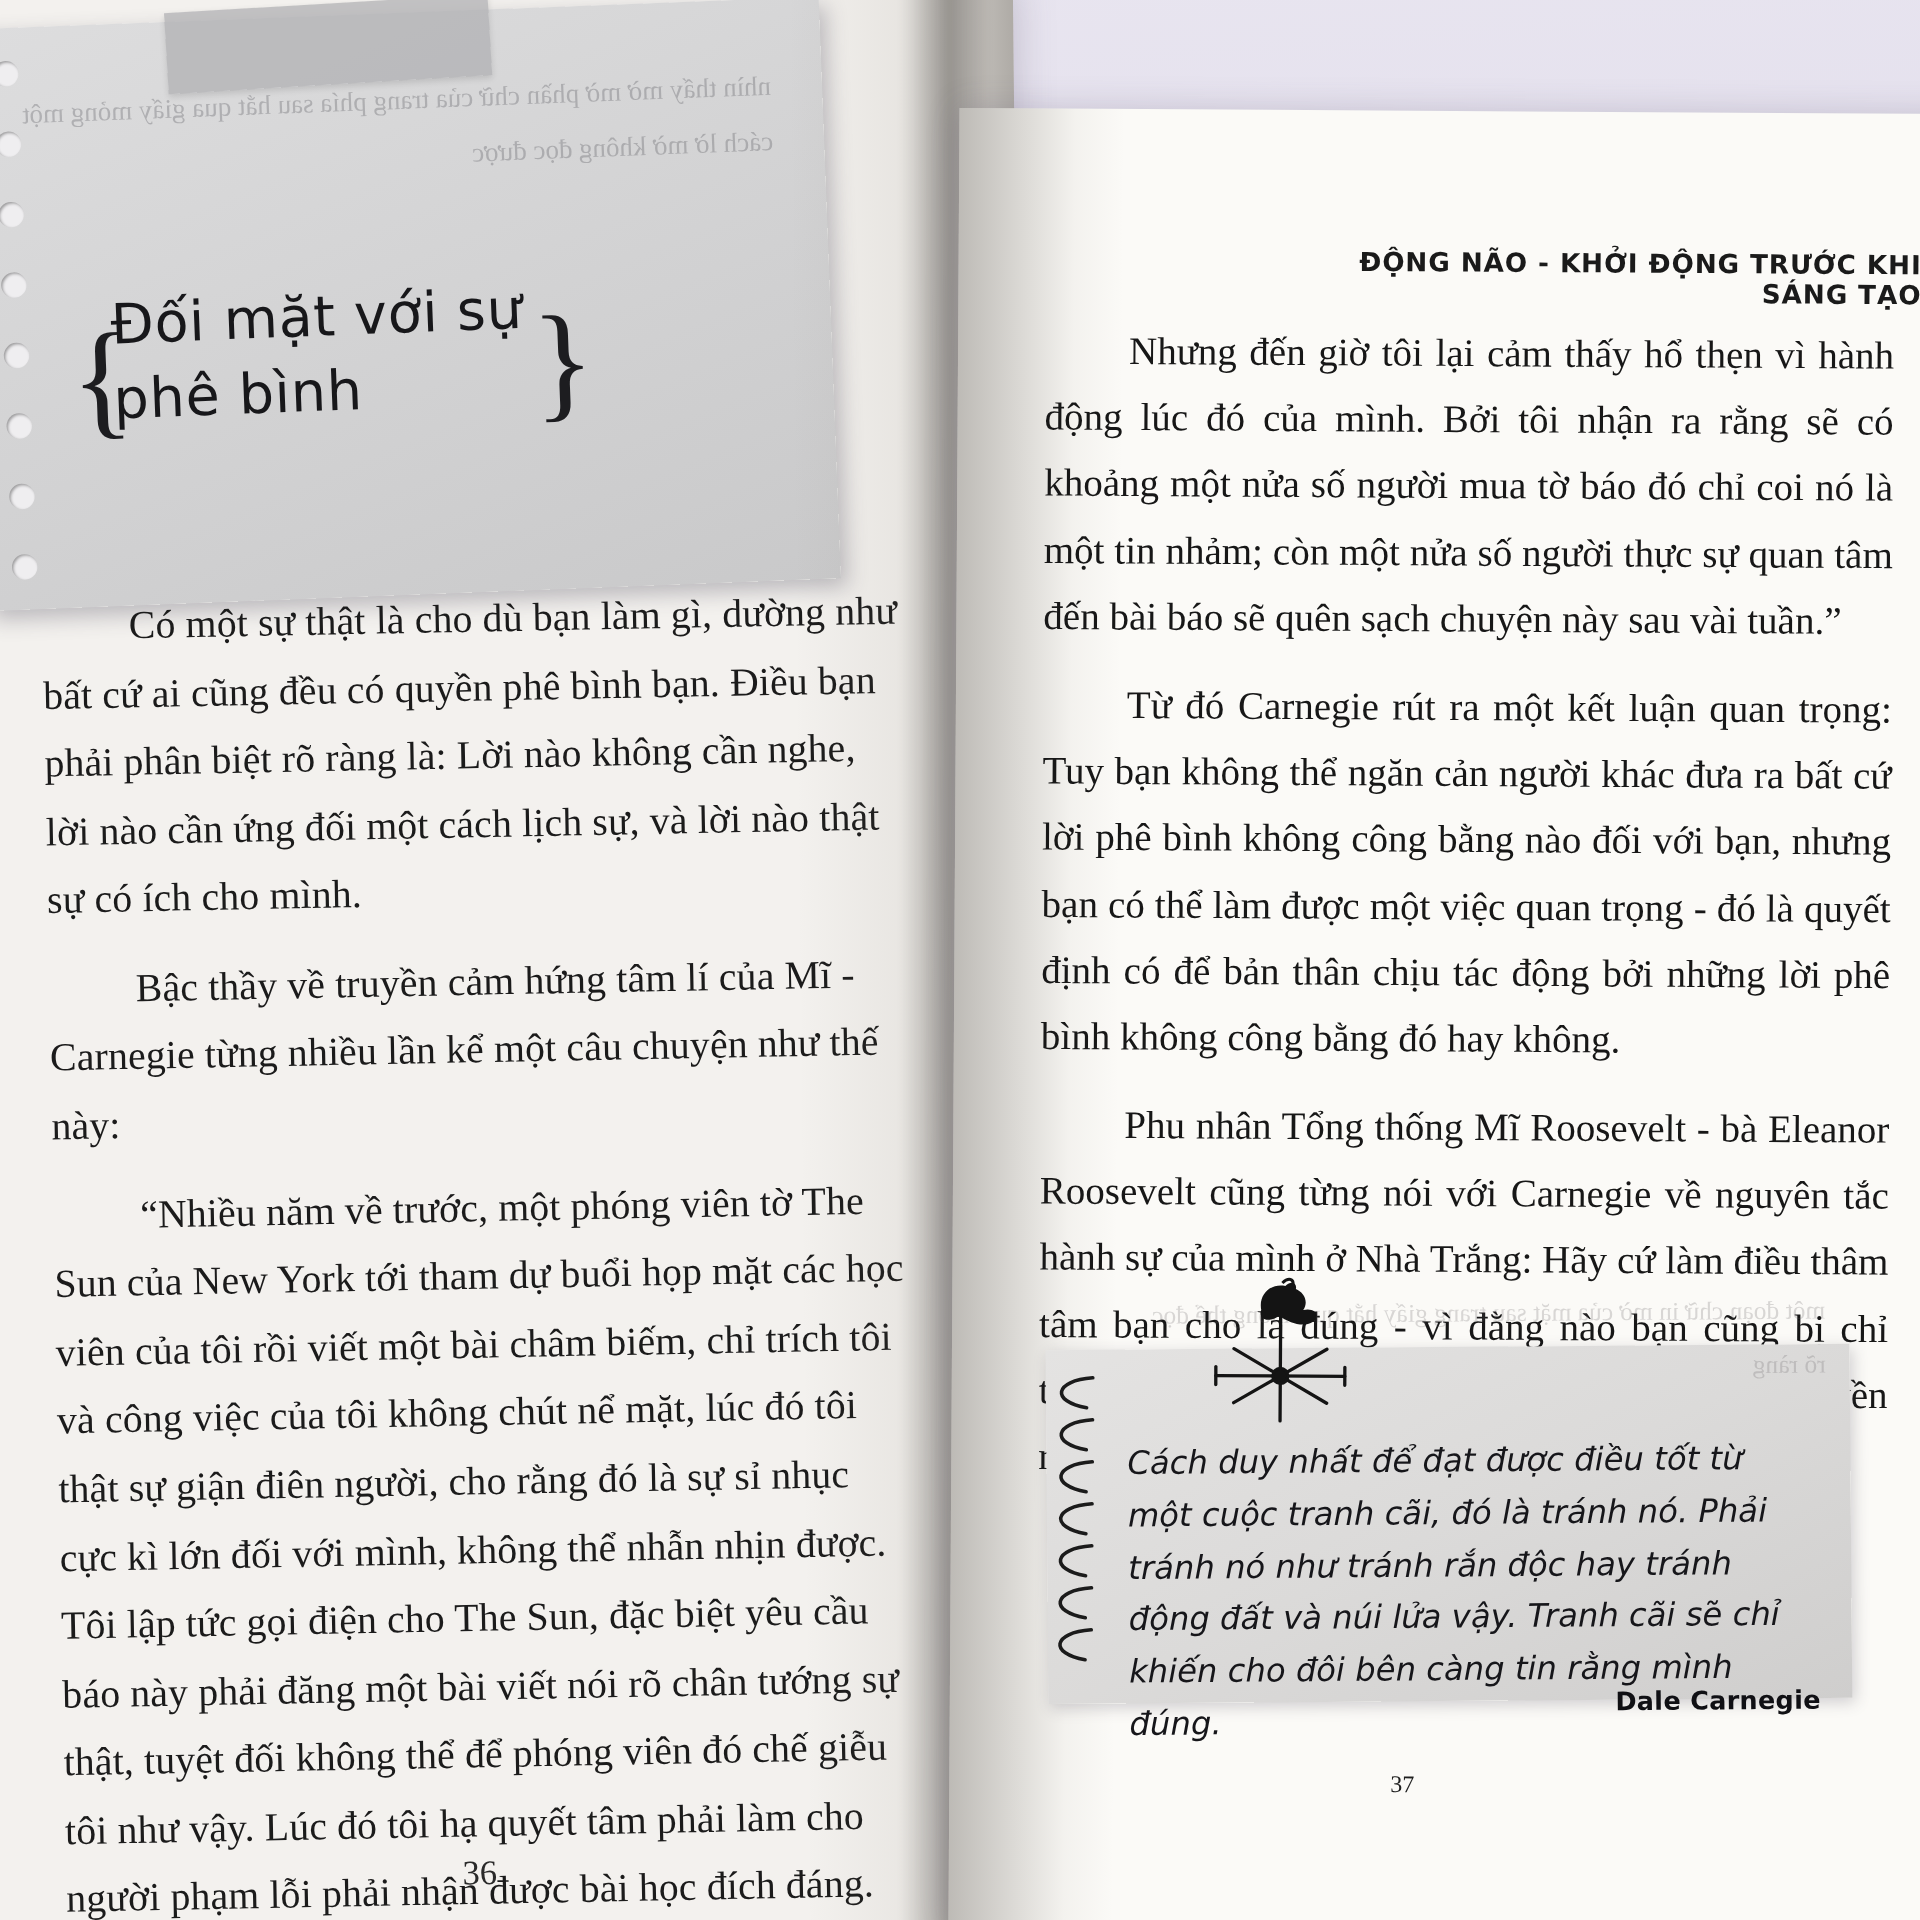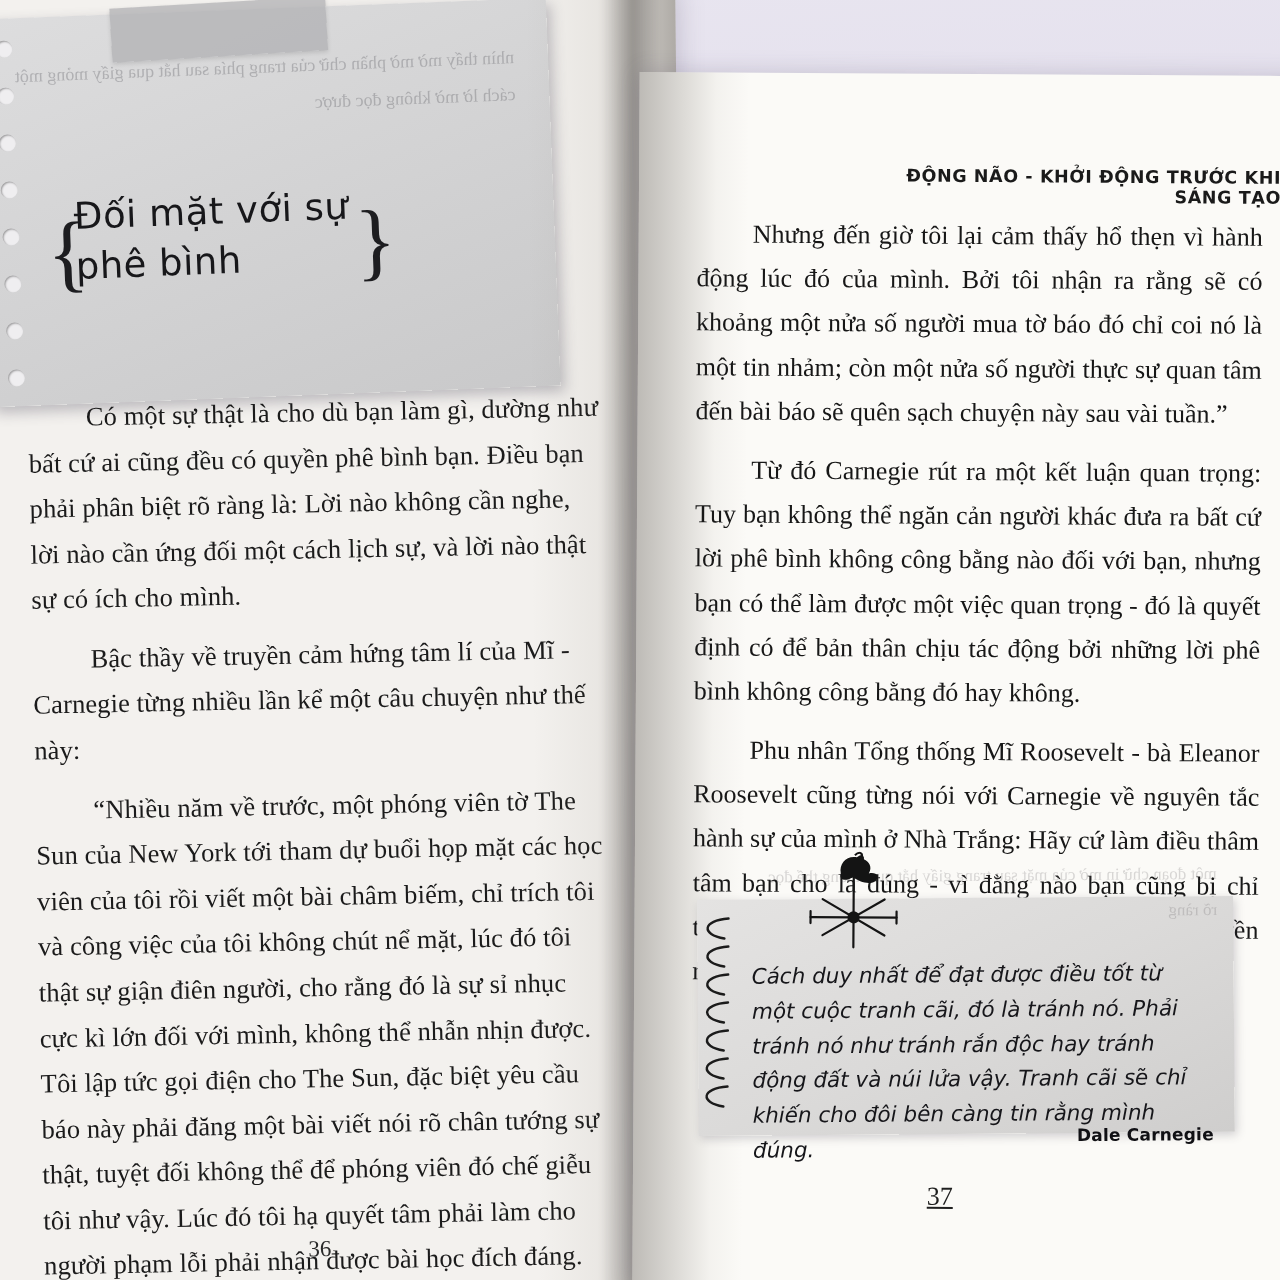"37" .page-number-right { font-size: 26px -> 16px; text-decoration: underline -> none }
